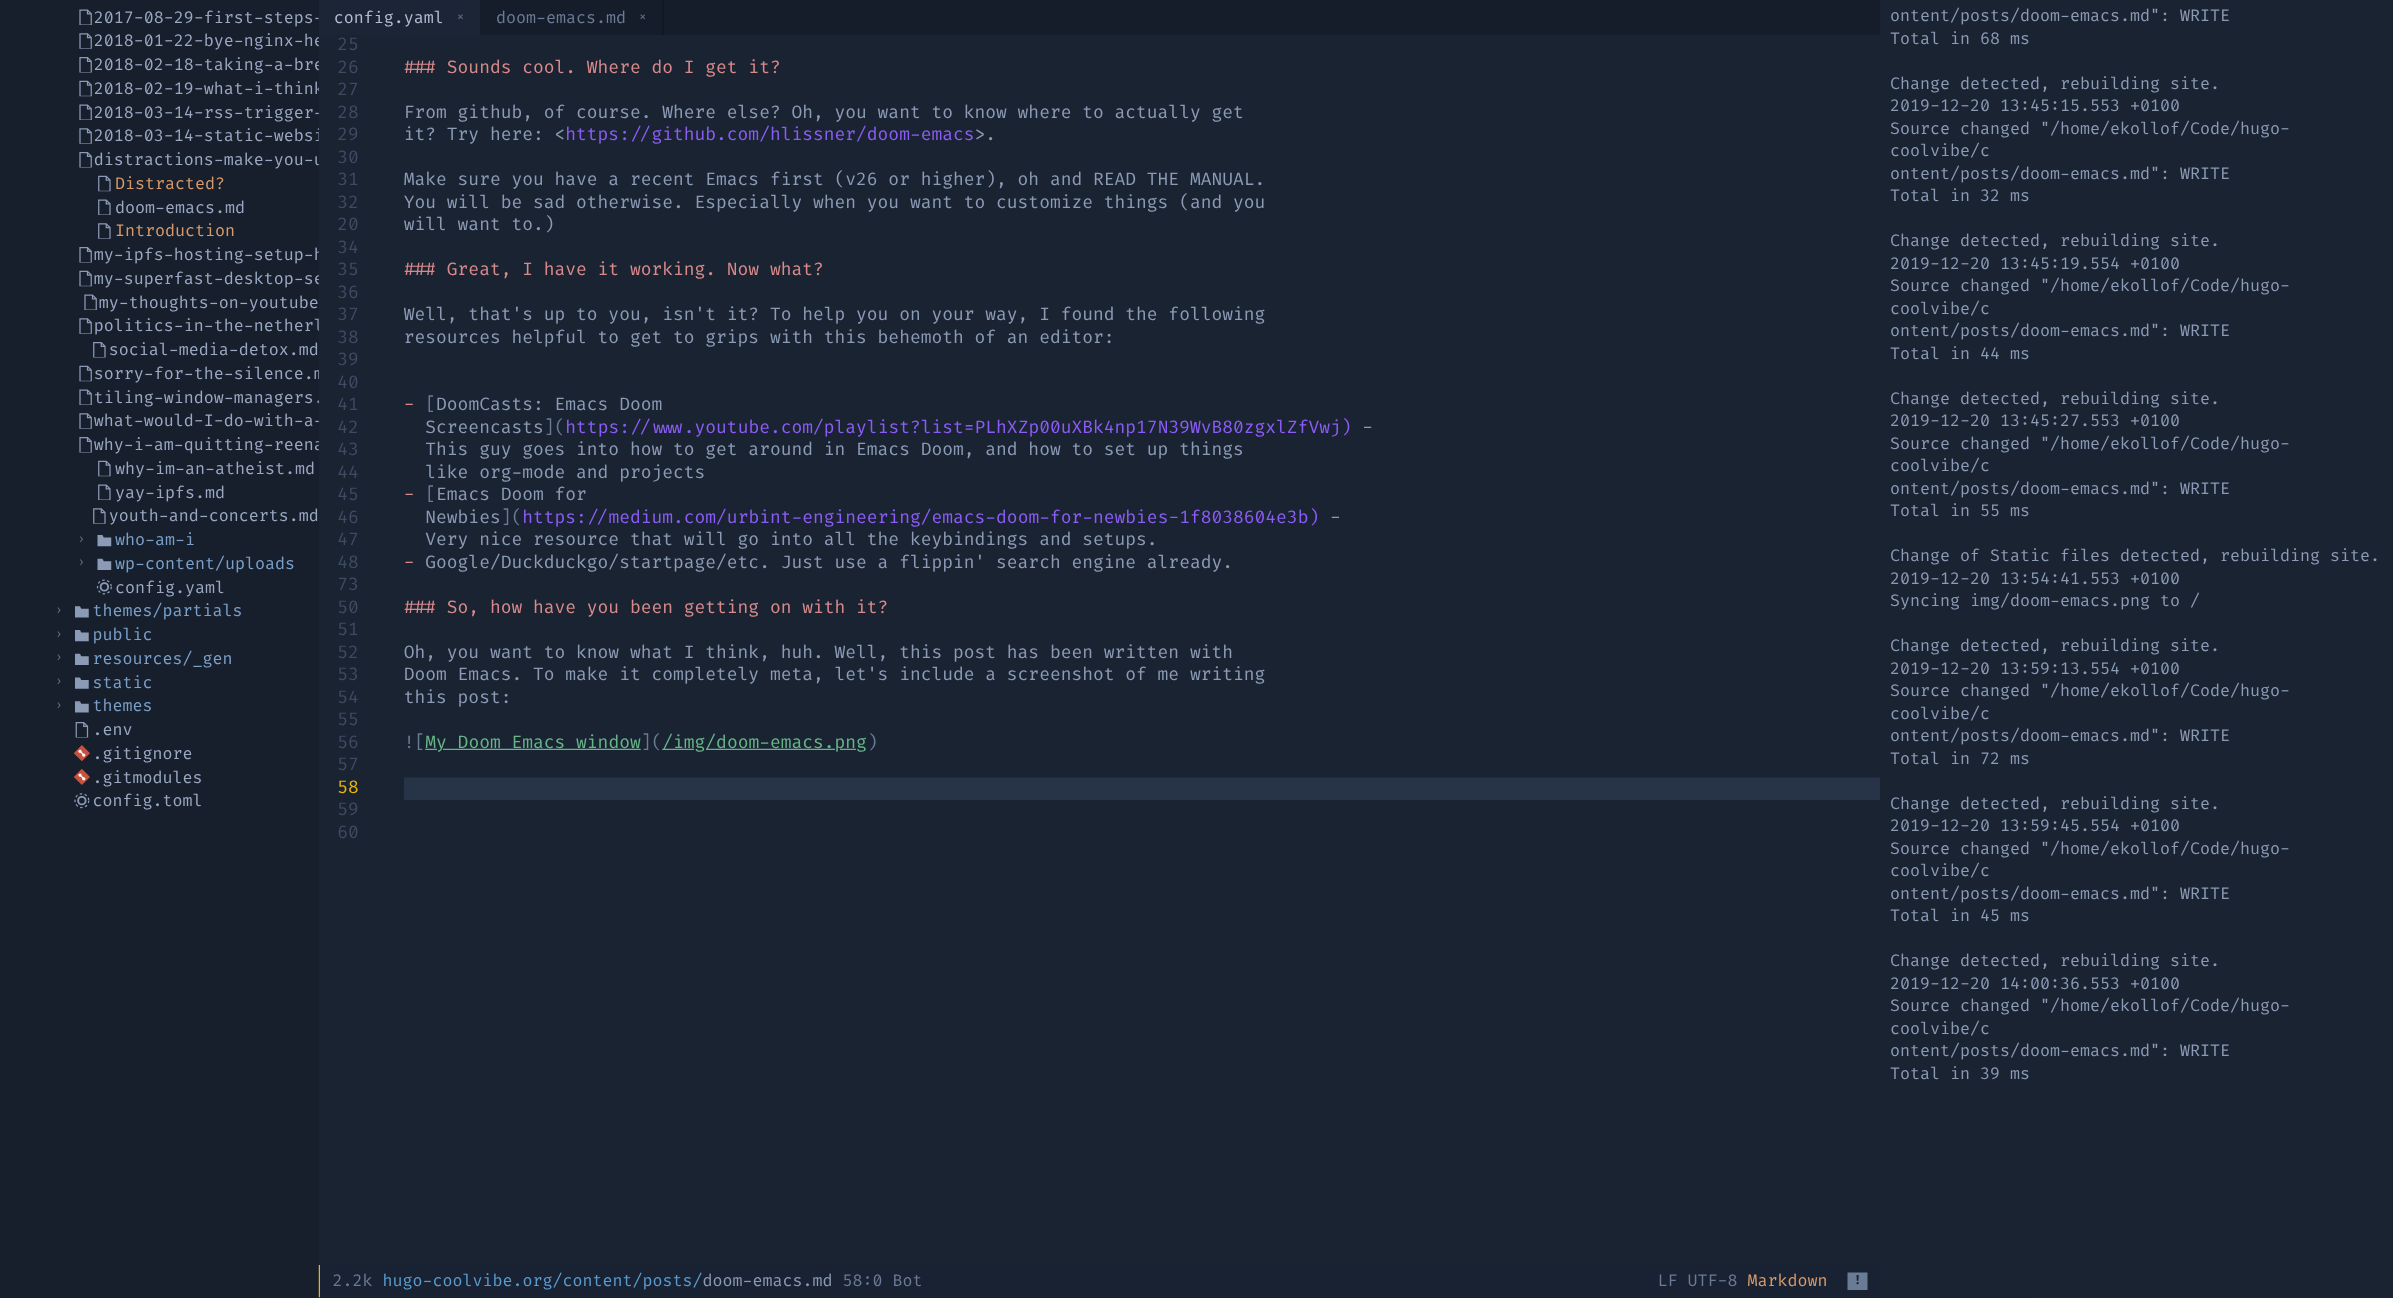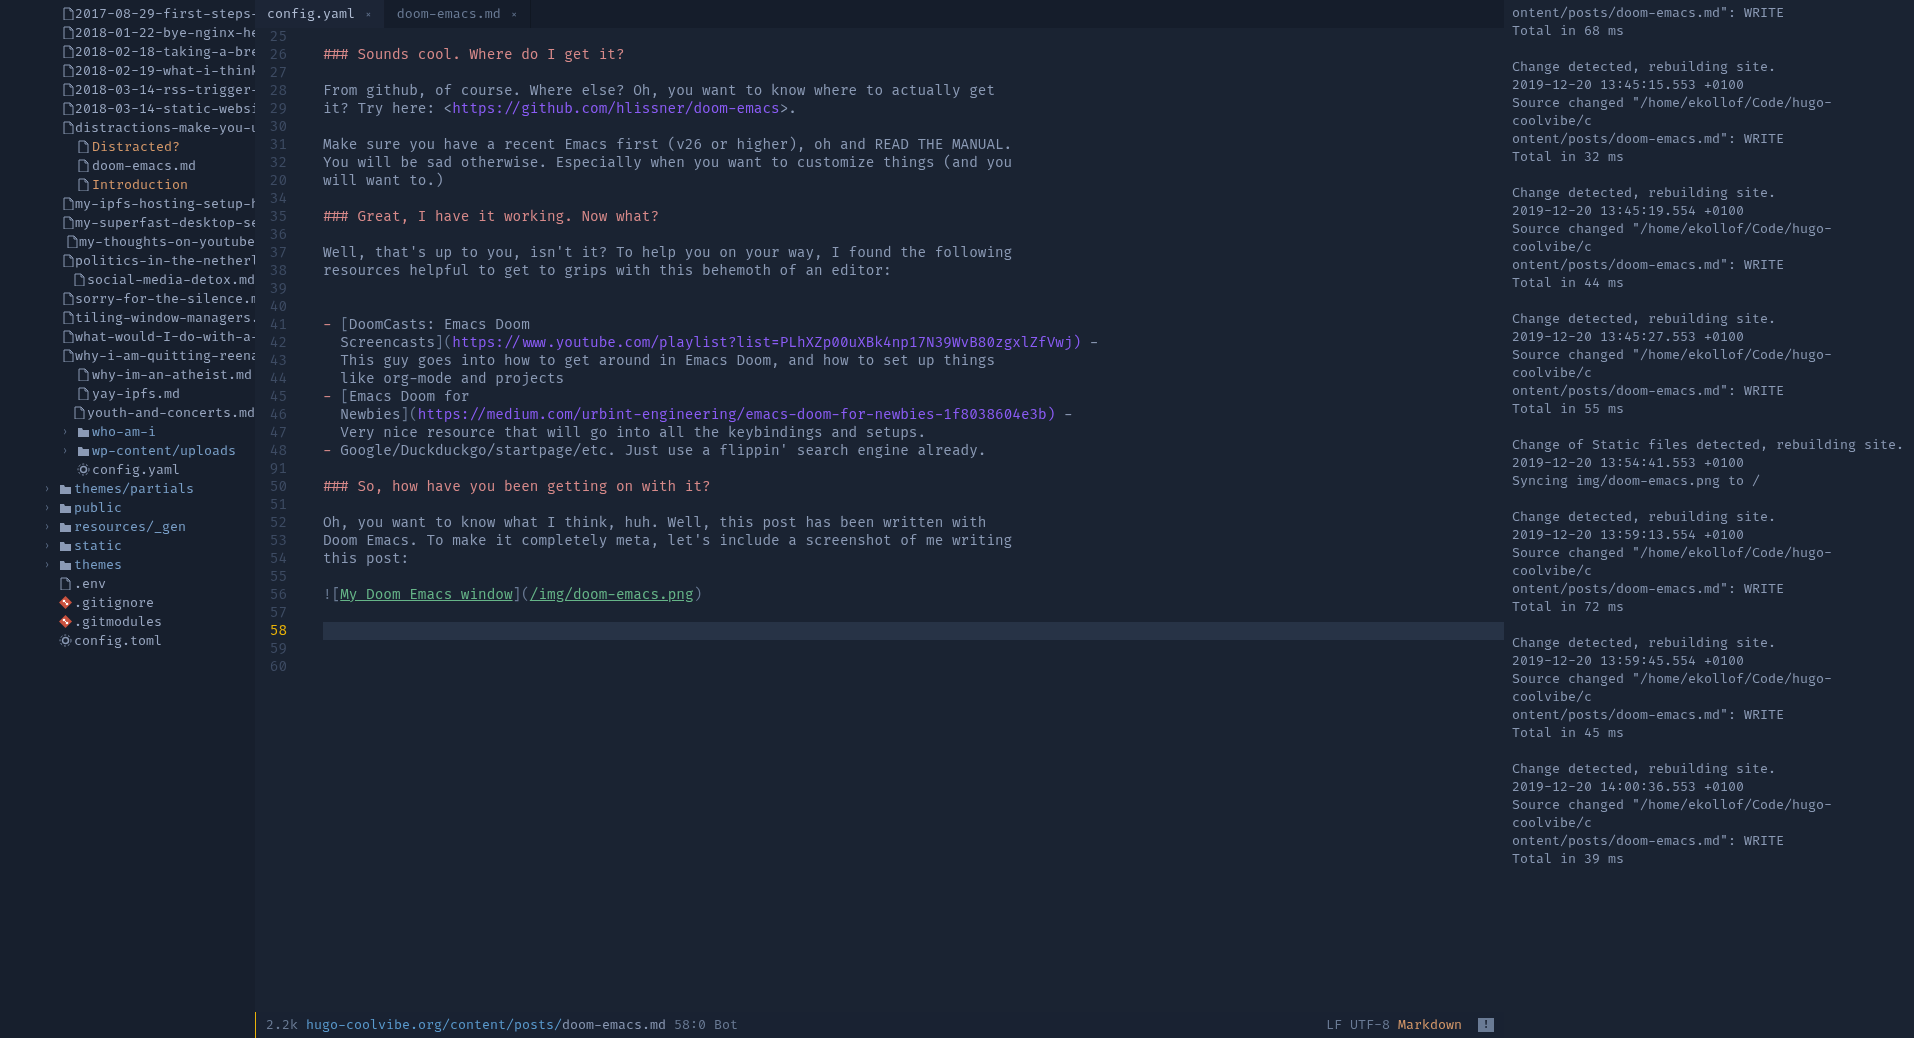"91" div.ln { text: 91 -> 73 }
